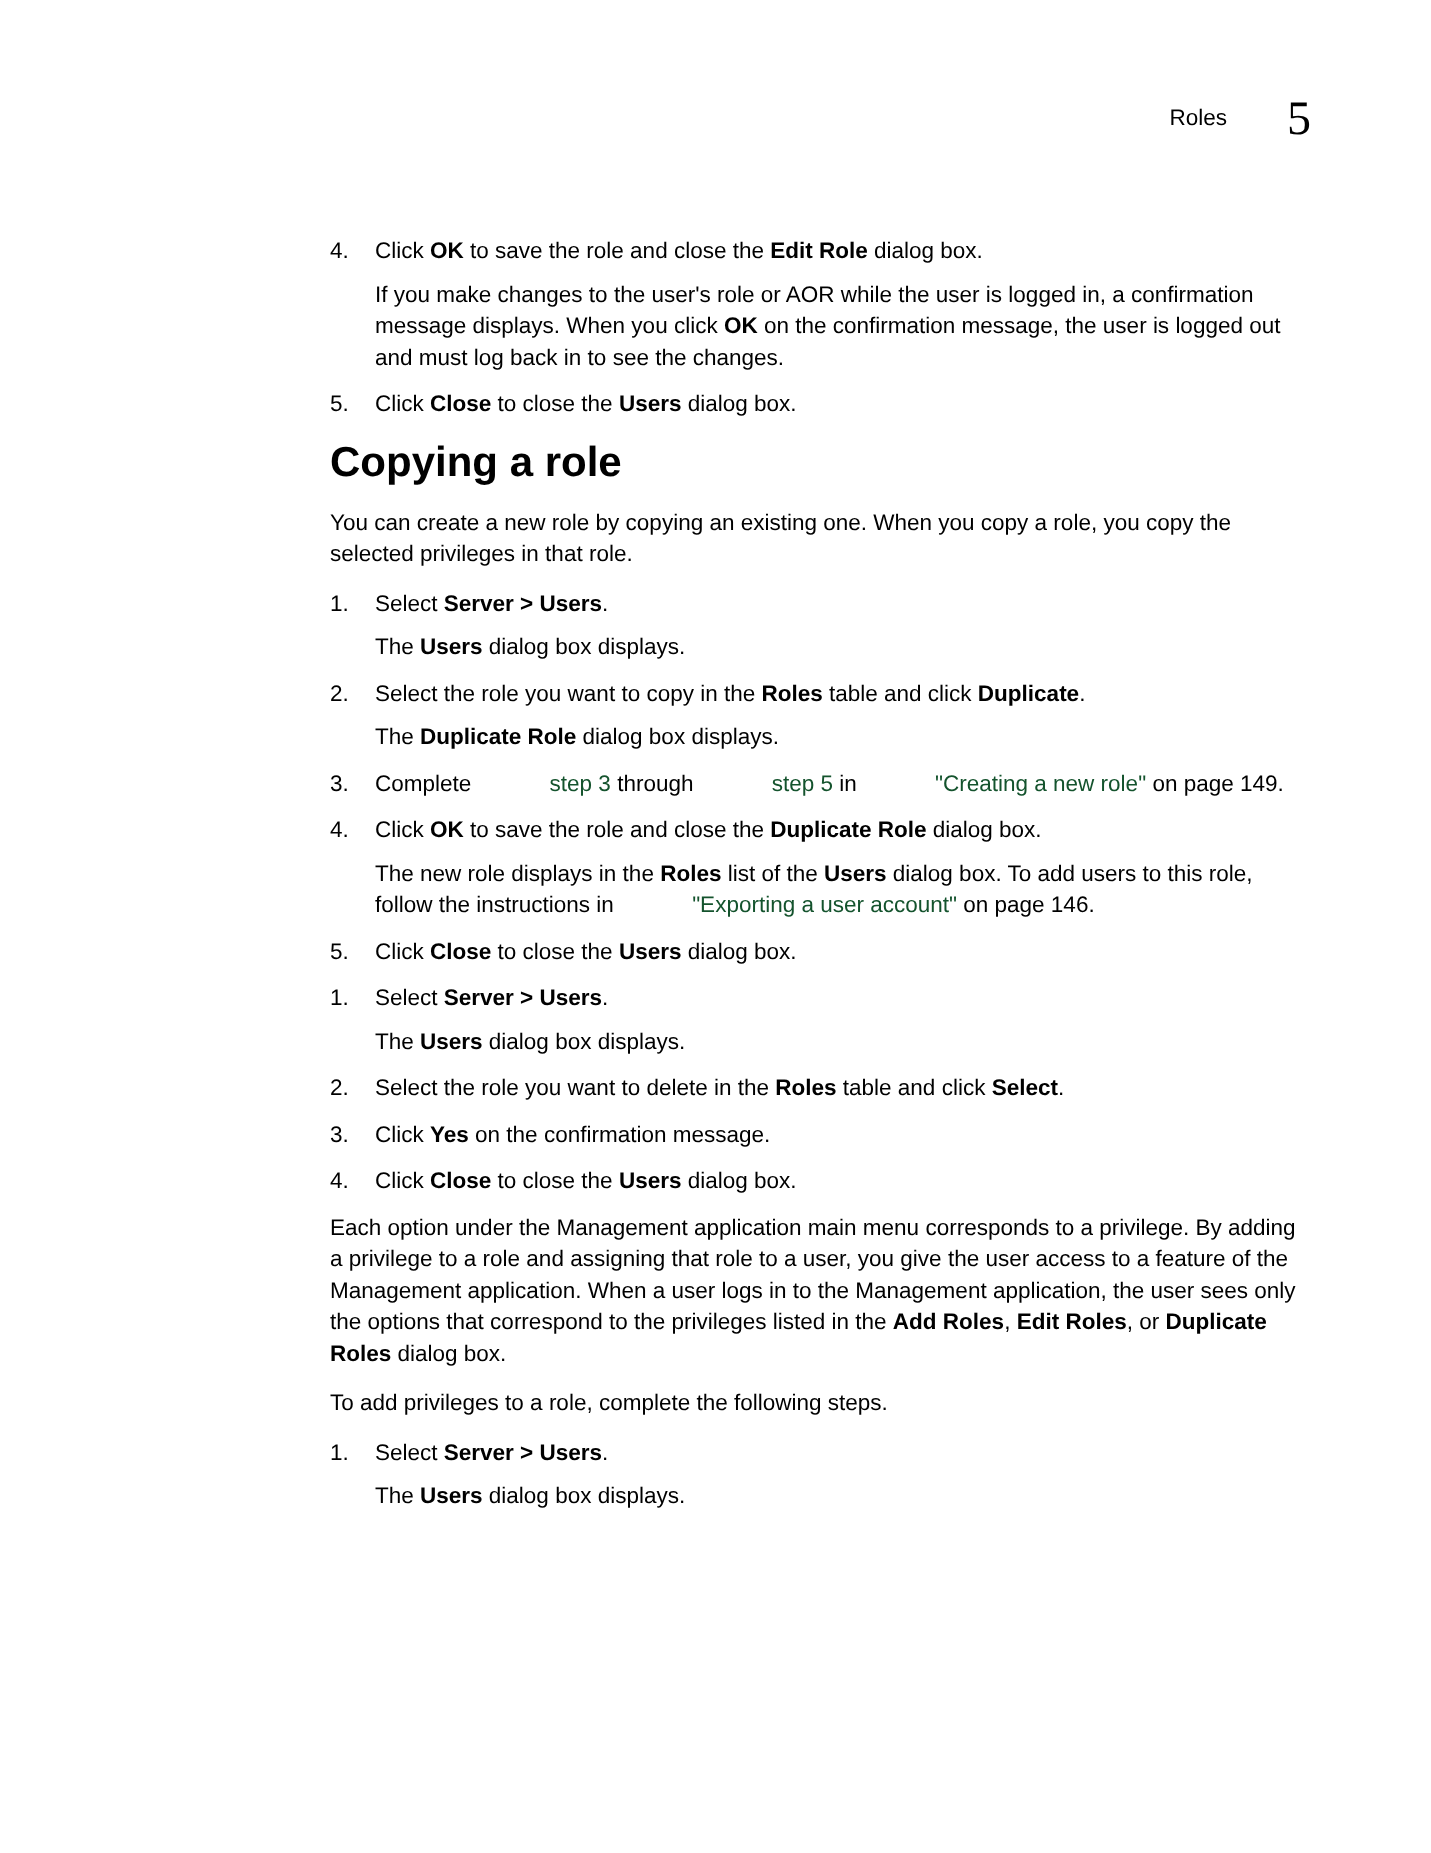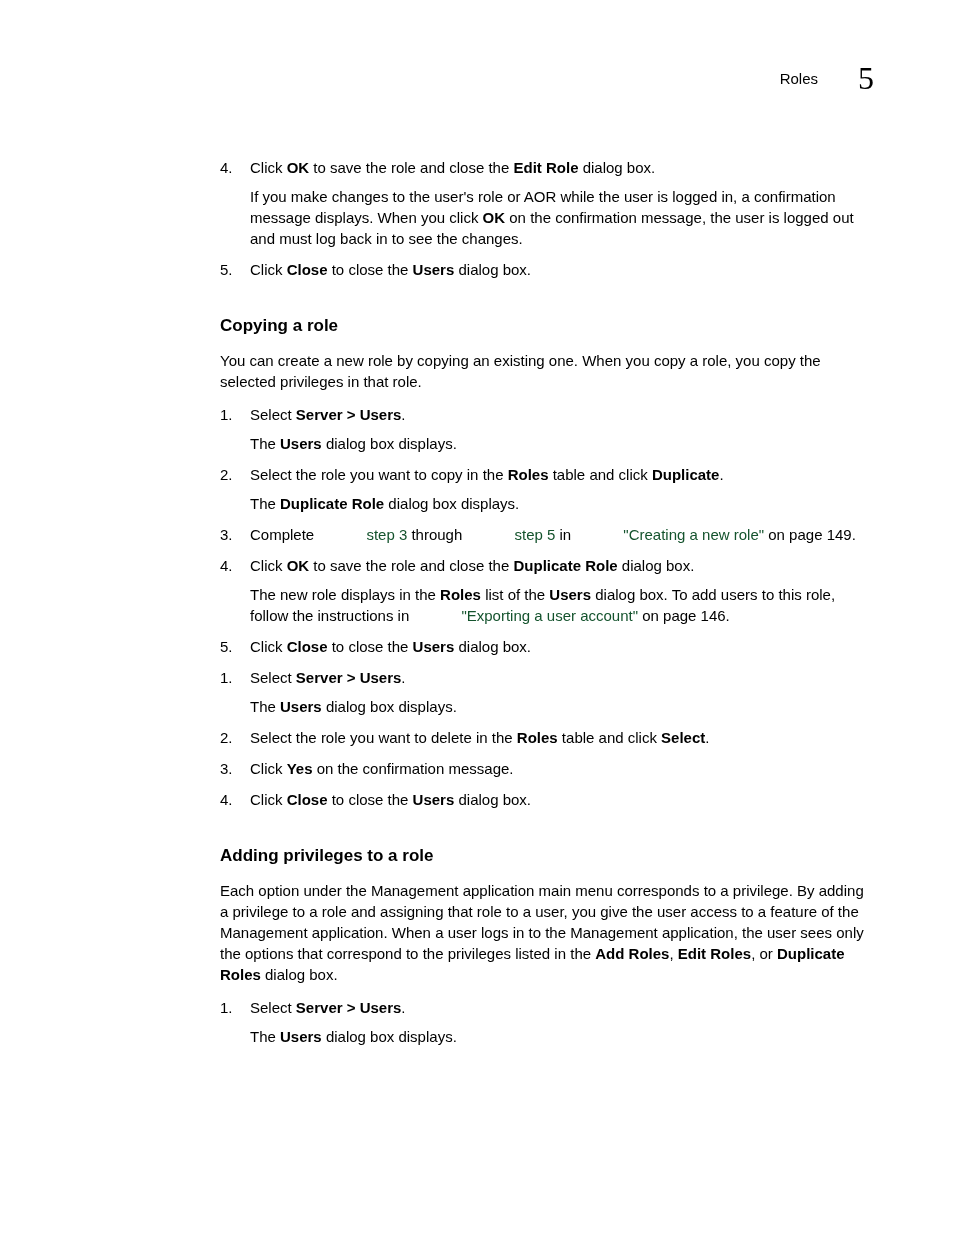"Copying a role" h2 { font-size: 17px -> 28px; margin-top: 36px -> 12px }
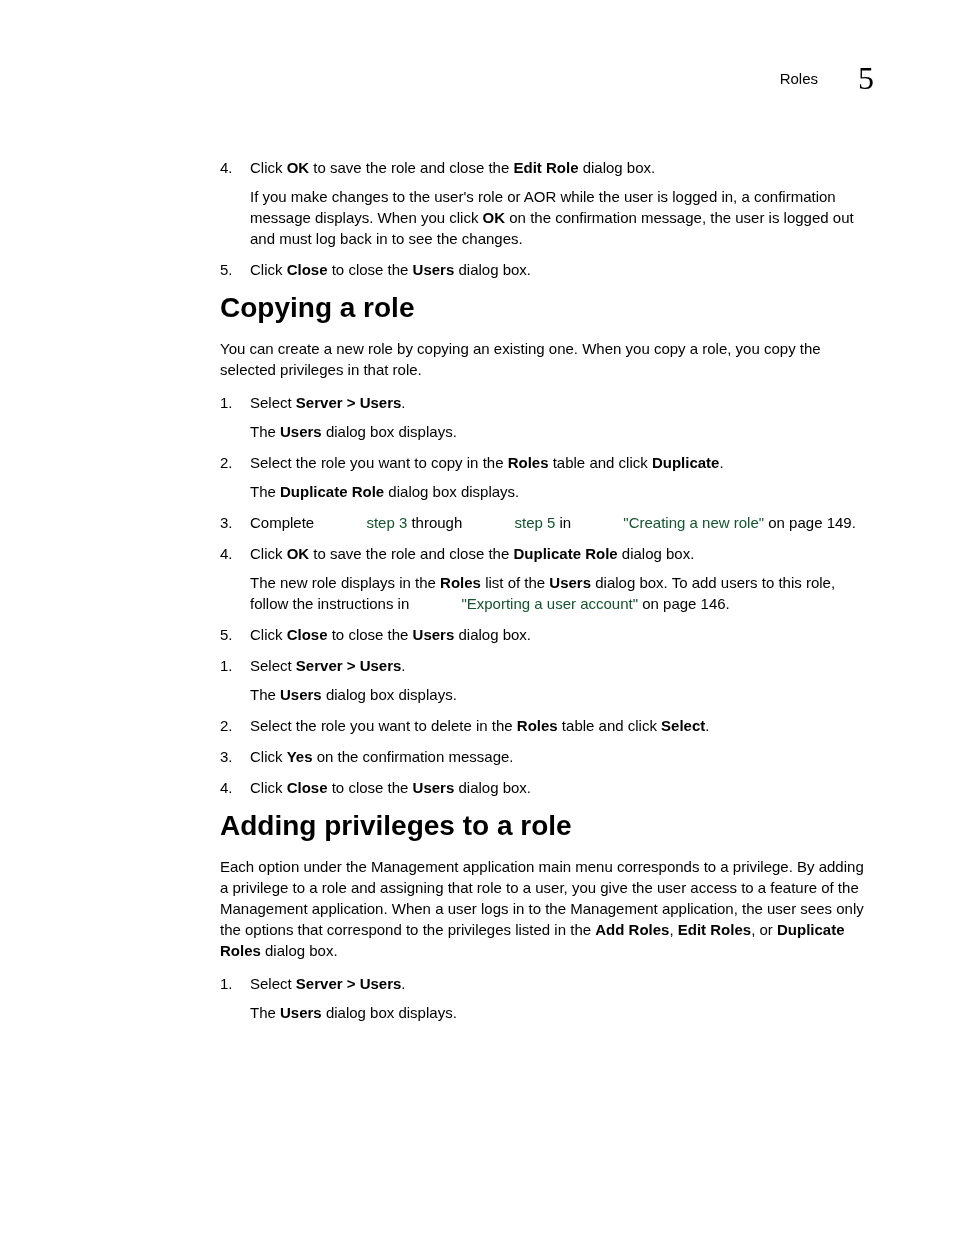"Adding privileges to a role" h2 { html: <h2>Adding privileges to a role</h2> -> none }
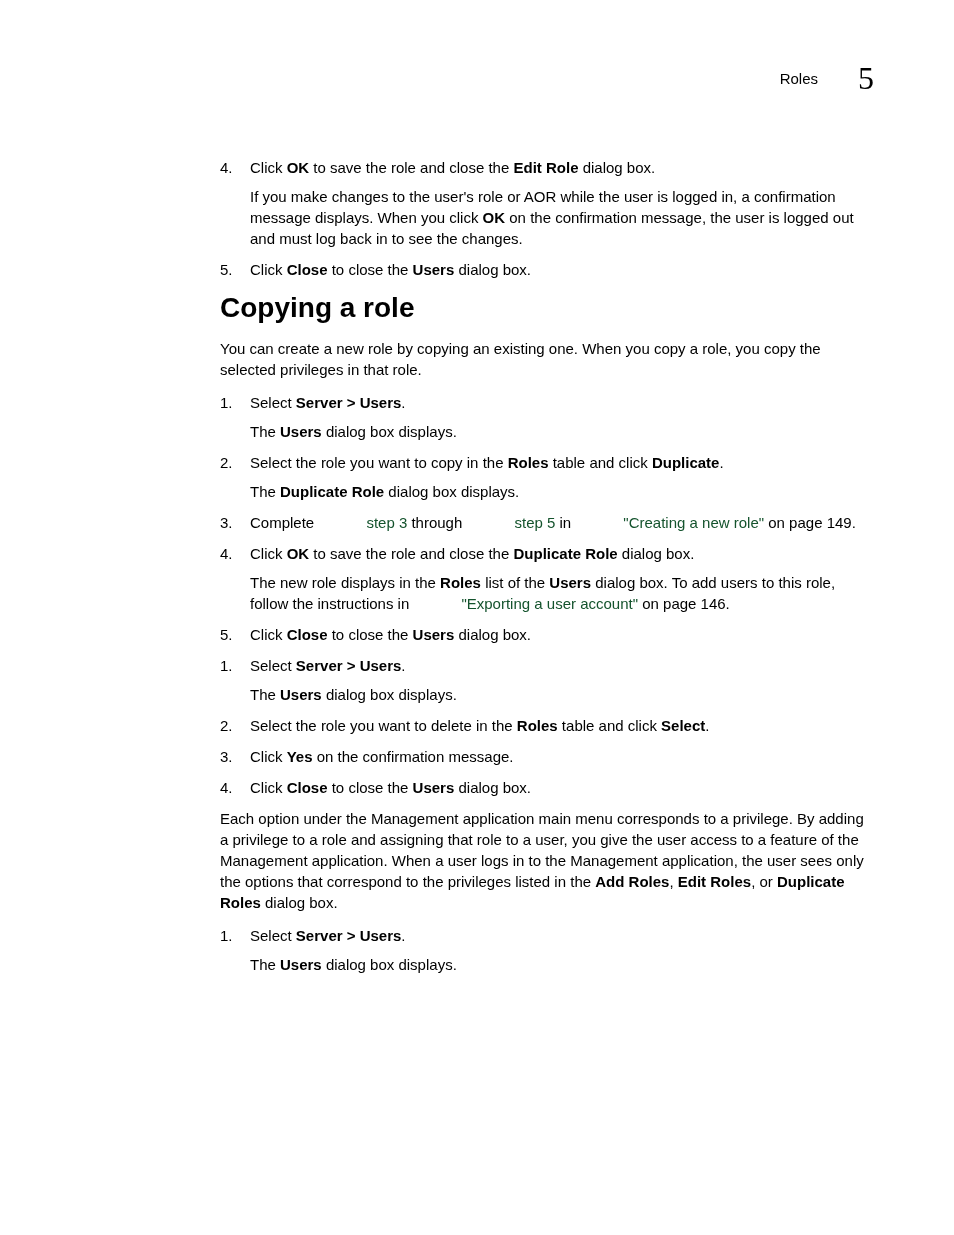"To add privileges to a" p.body { html: none -> <p><span>To add privileges to a role, complete the following steps.</span></p> }
